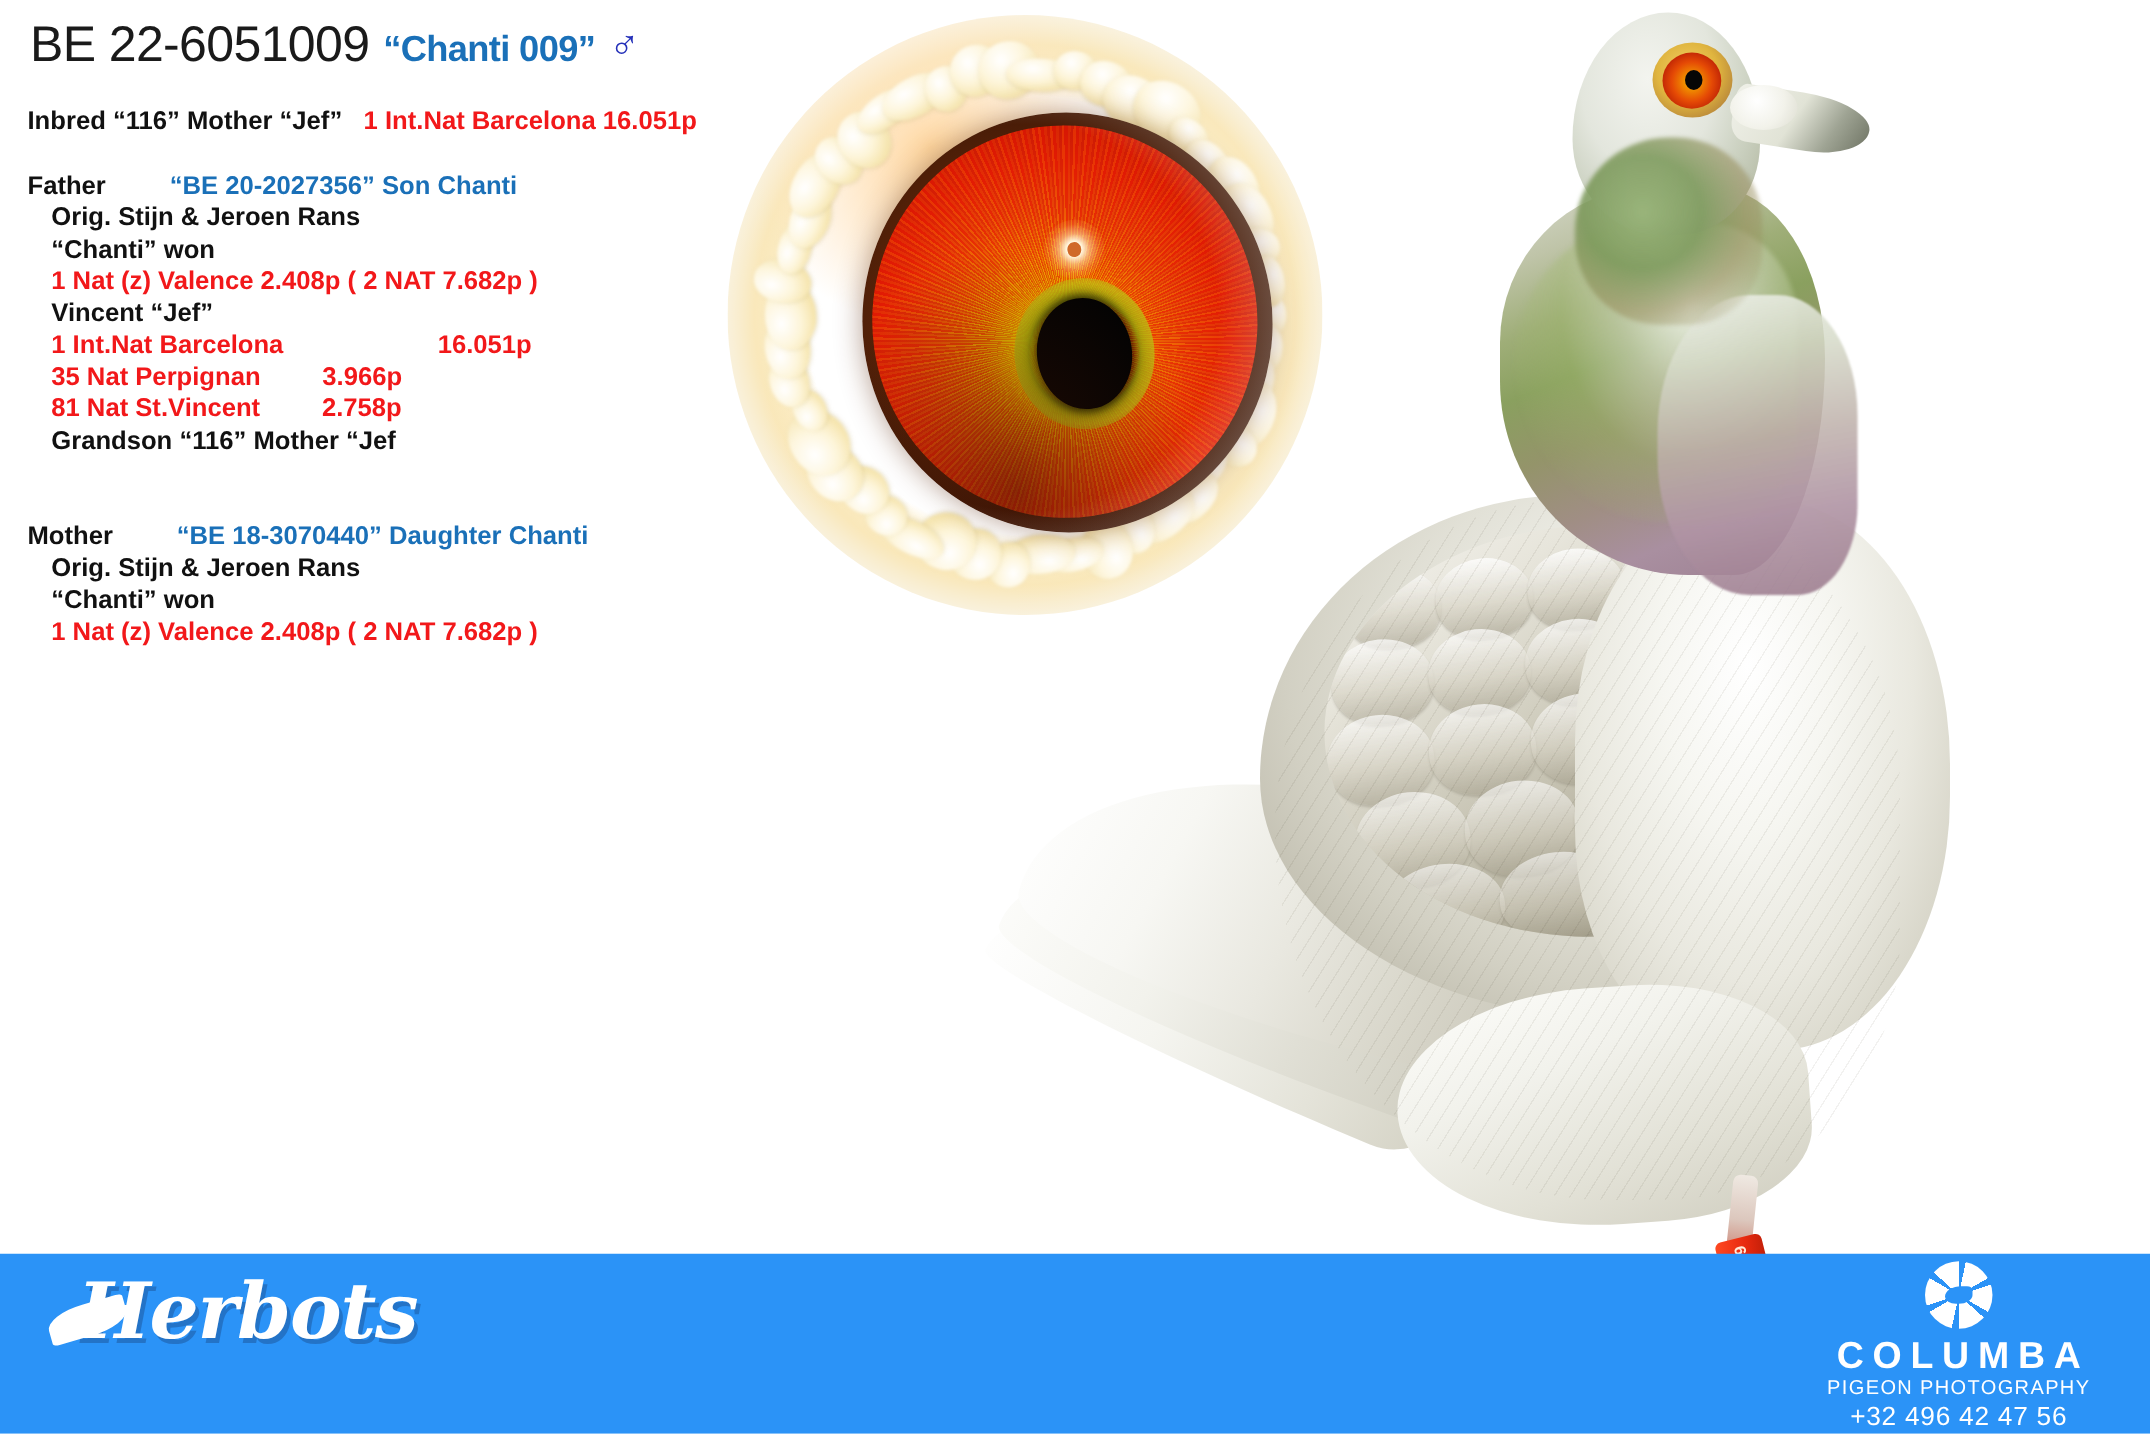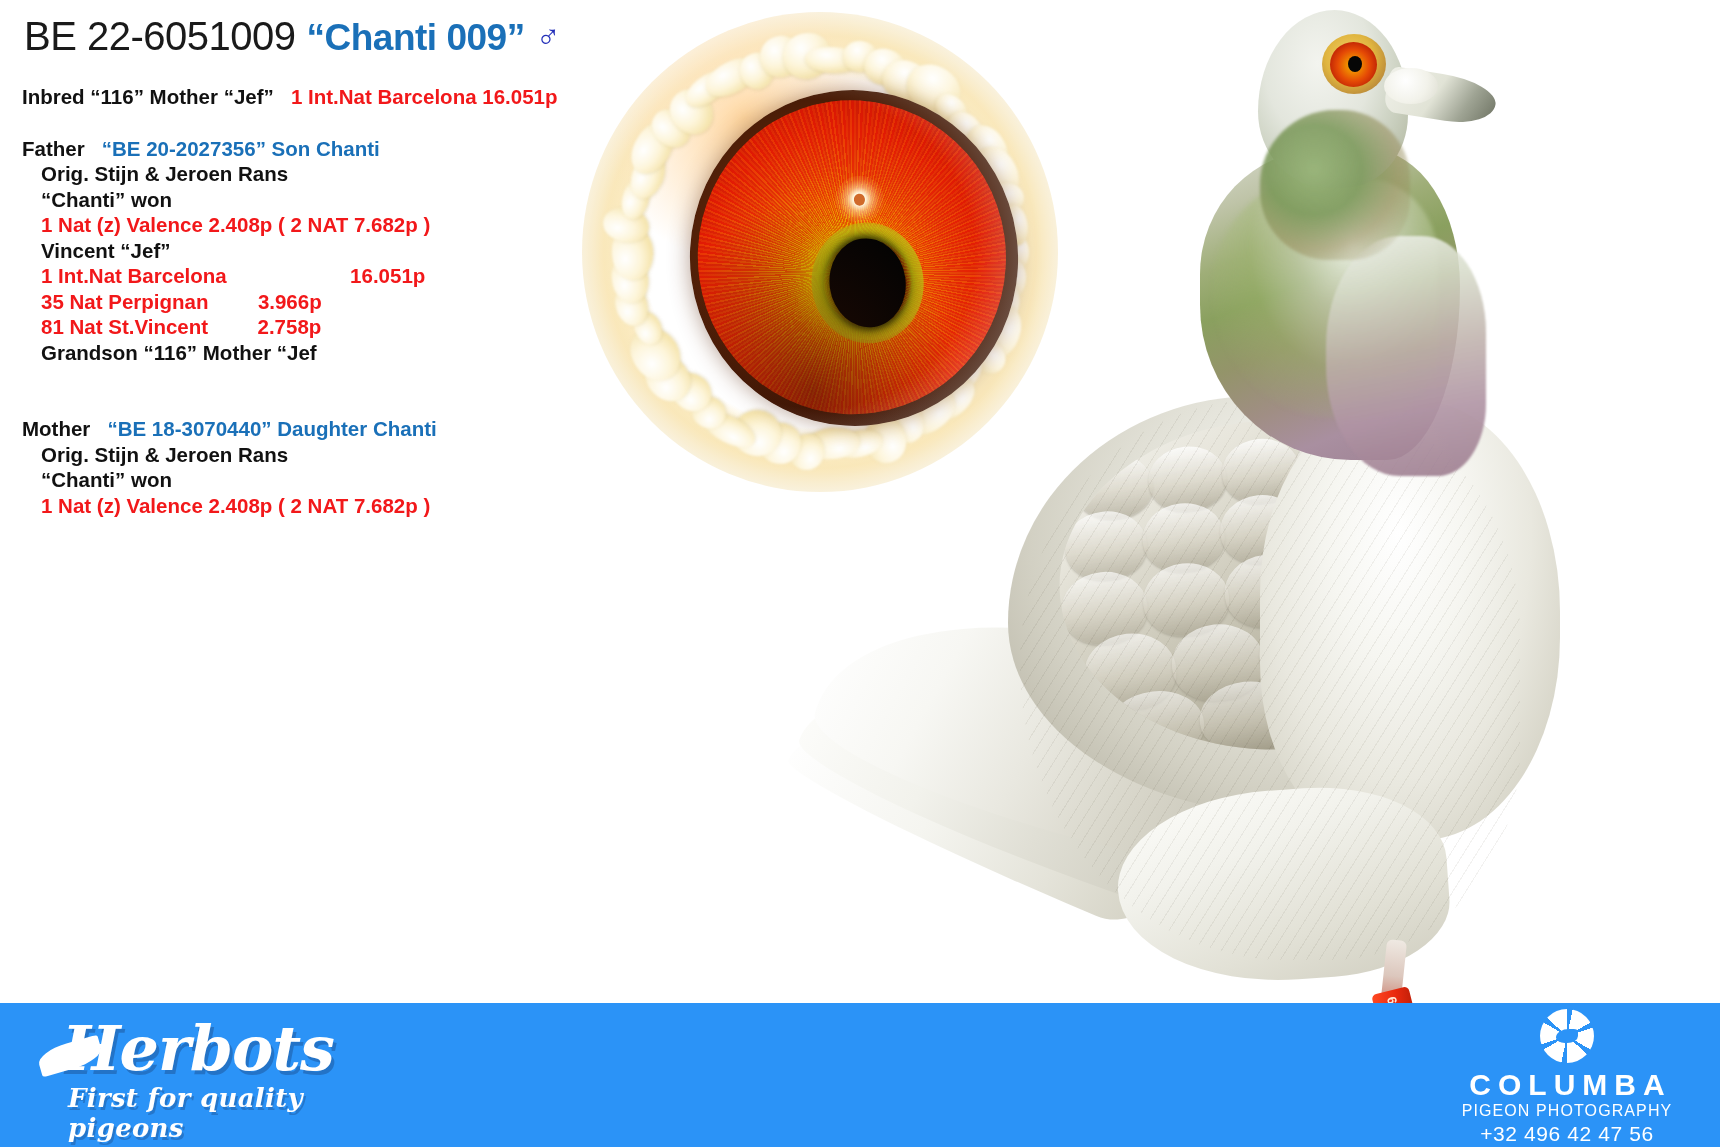"“Chanti 009”" .t-name { font-size: 37px -> 29px }
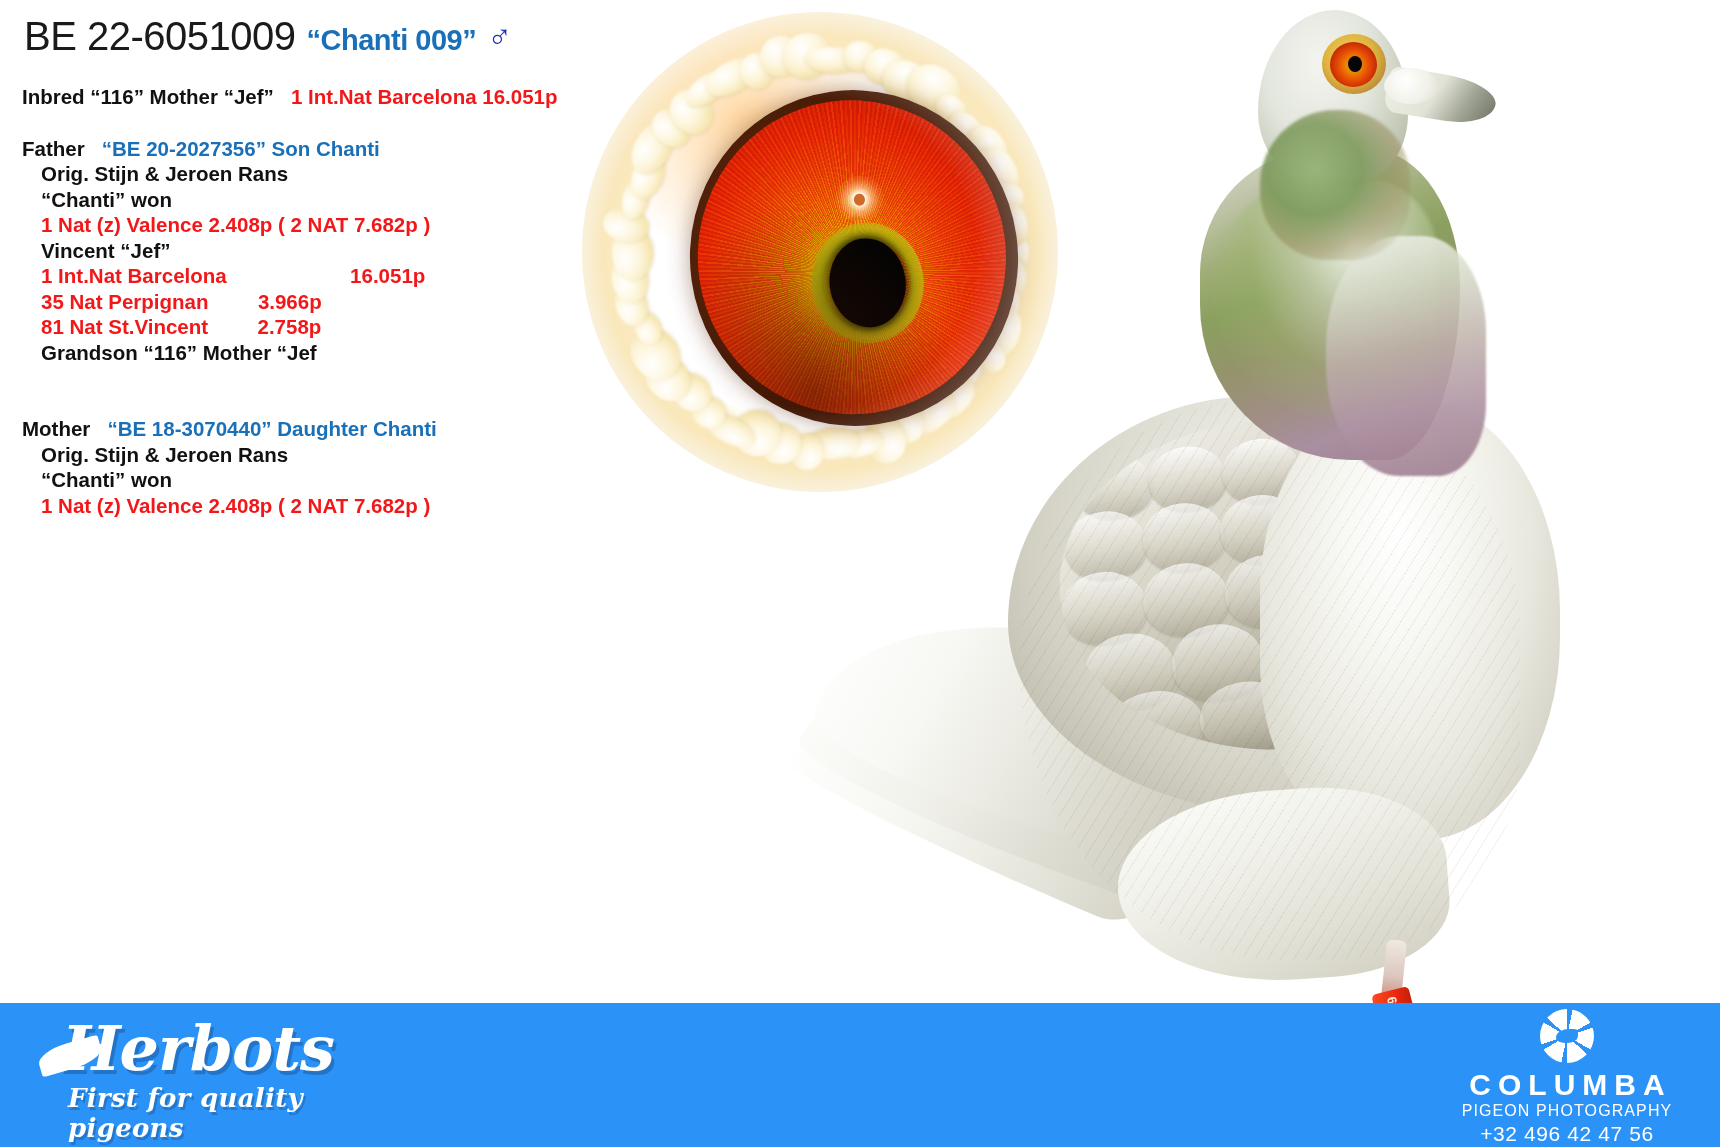"“BE 20-2027356” Son Chanti" .blue { margin-left: none -> 34px }
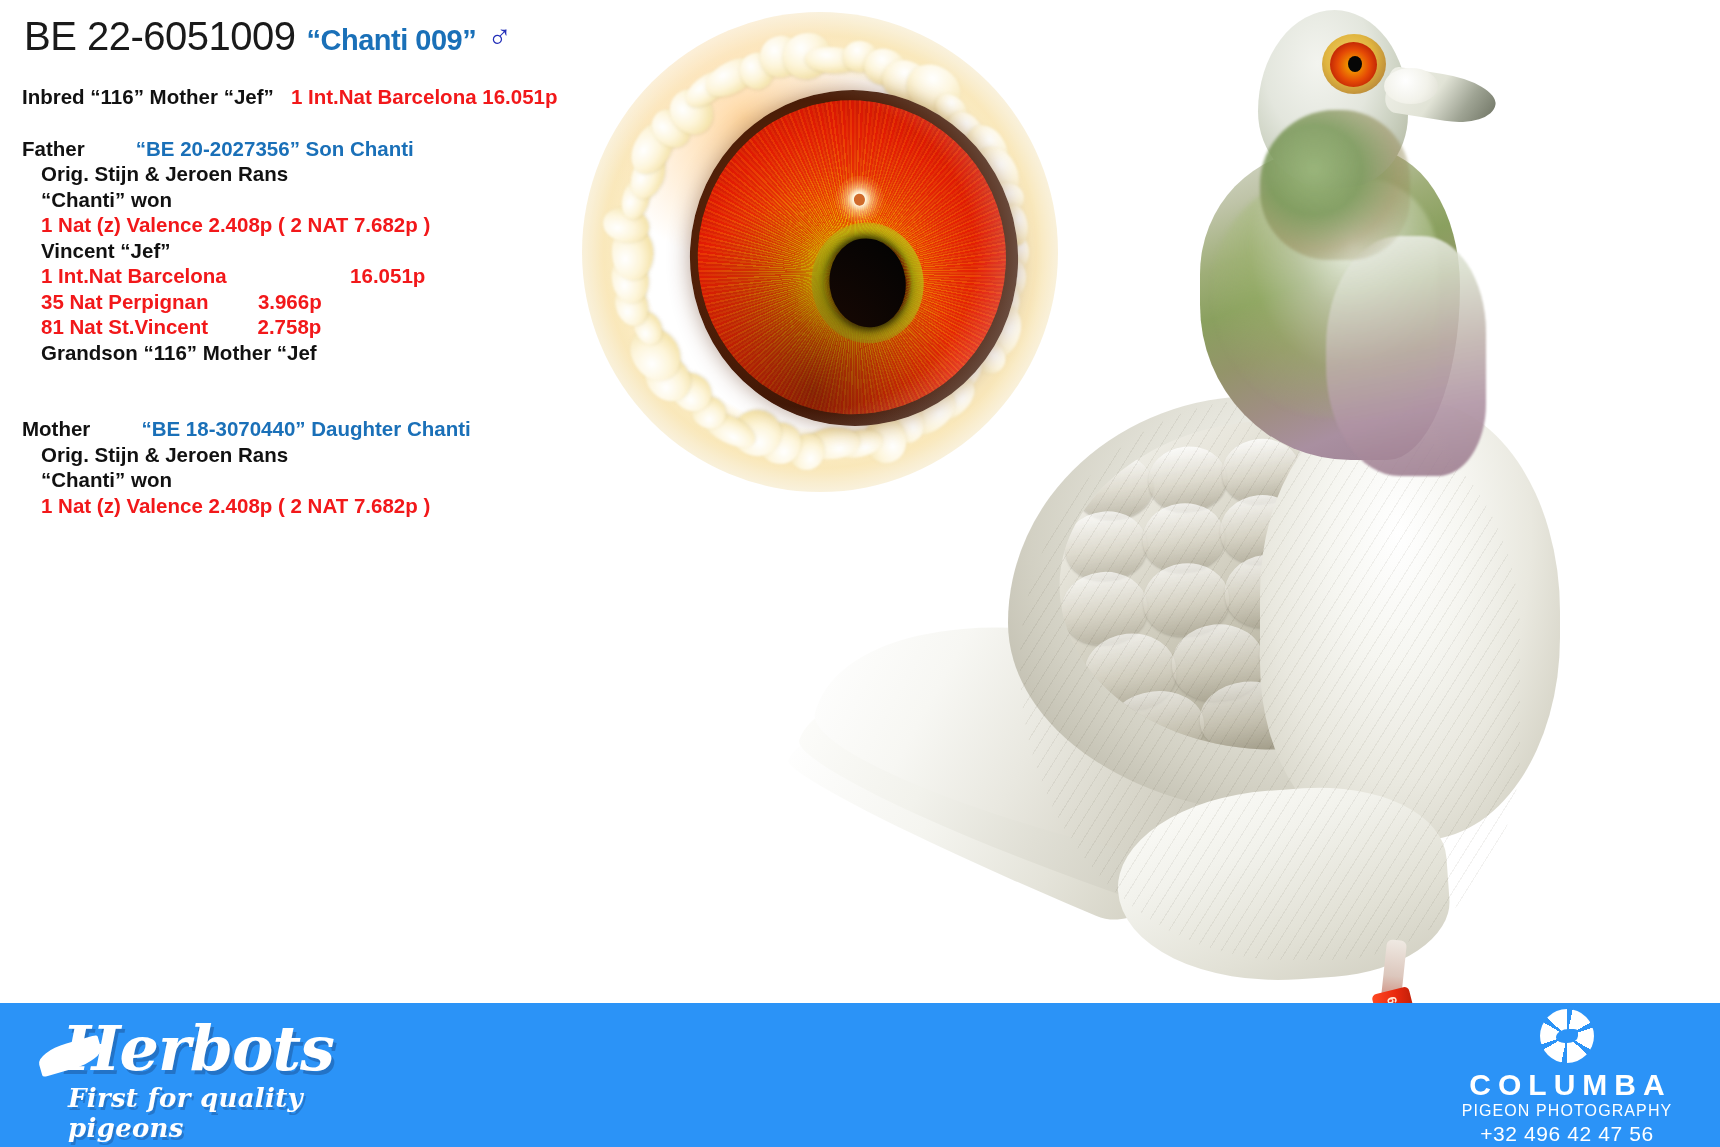"First for quality pigeons" div.hb-sub { html: <div>First for quality pigeons</div> -> none }
